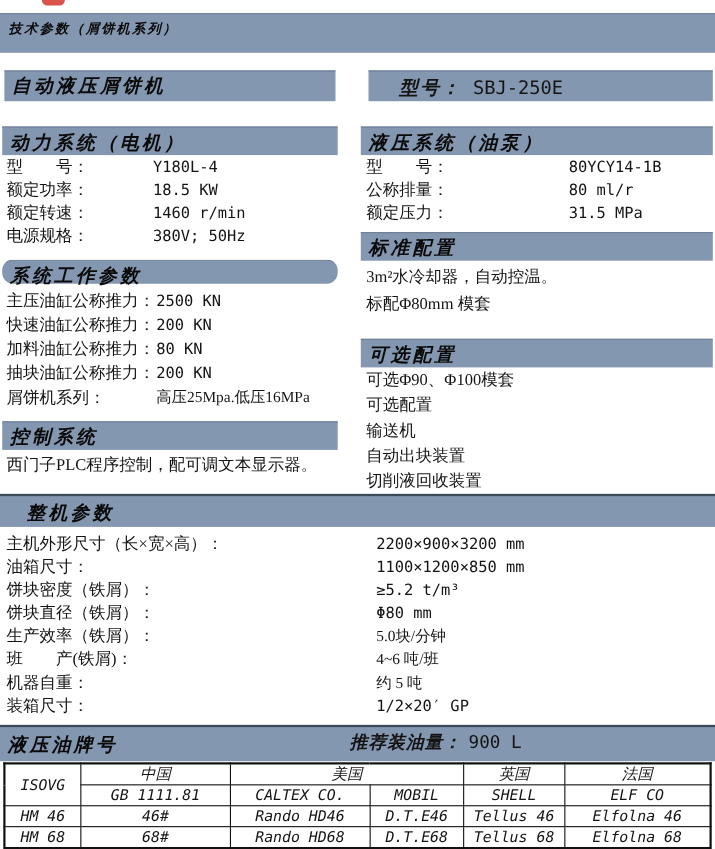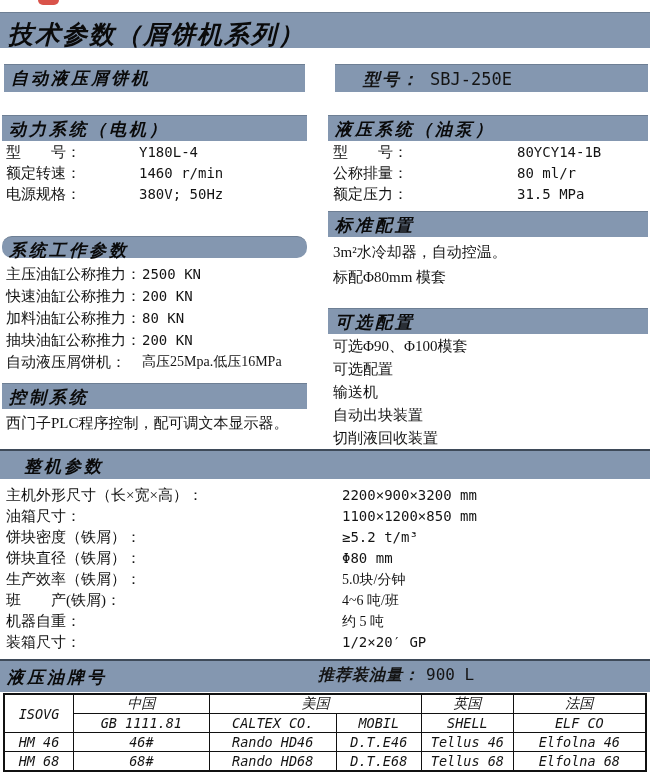"技术参数（屑饼机系列）" .title-bar-text { font-size: 25px -> 12px }
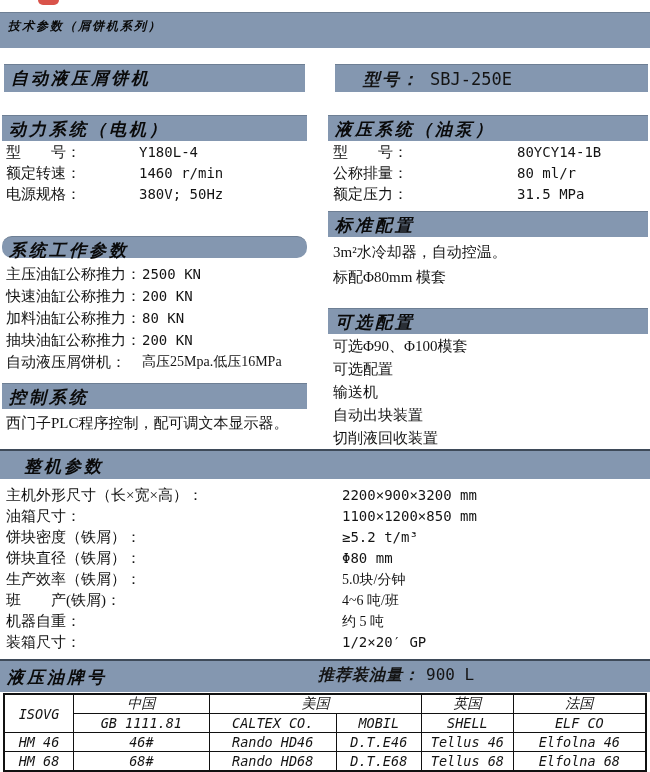"额定功率：" div.kv { html: none -> <div> <span>额定功率：</span> <span>18.5 KW</span> </div> }
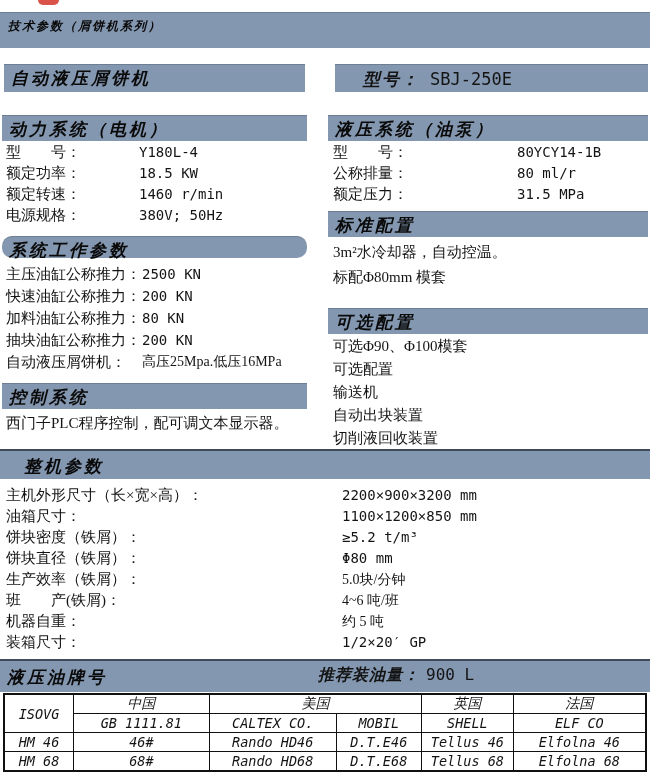"自动液压屑饼机：" span.k { text: 自动液压屑饼机 -> 屑饼机系列 }
